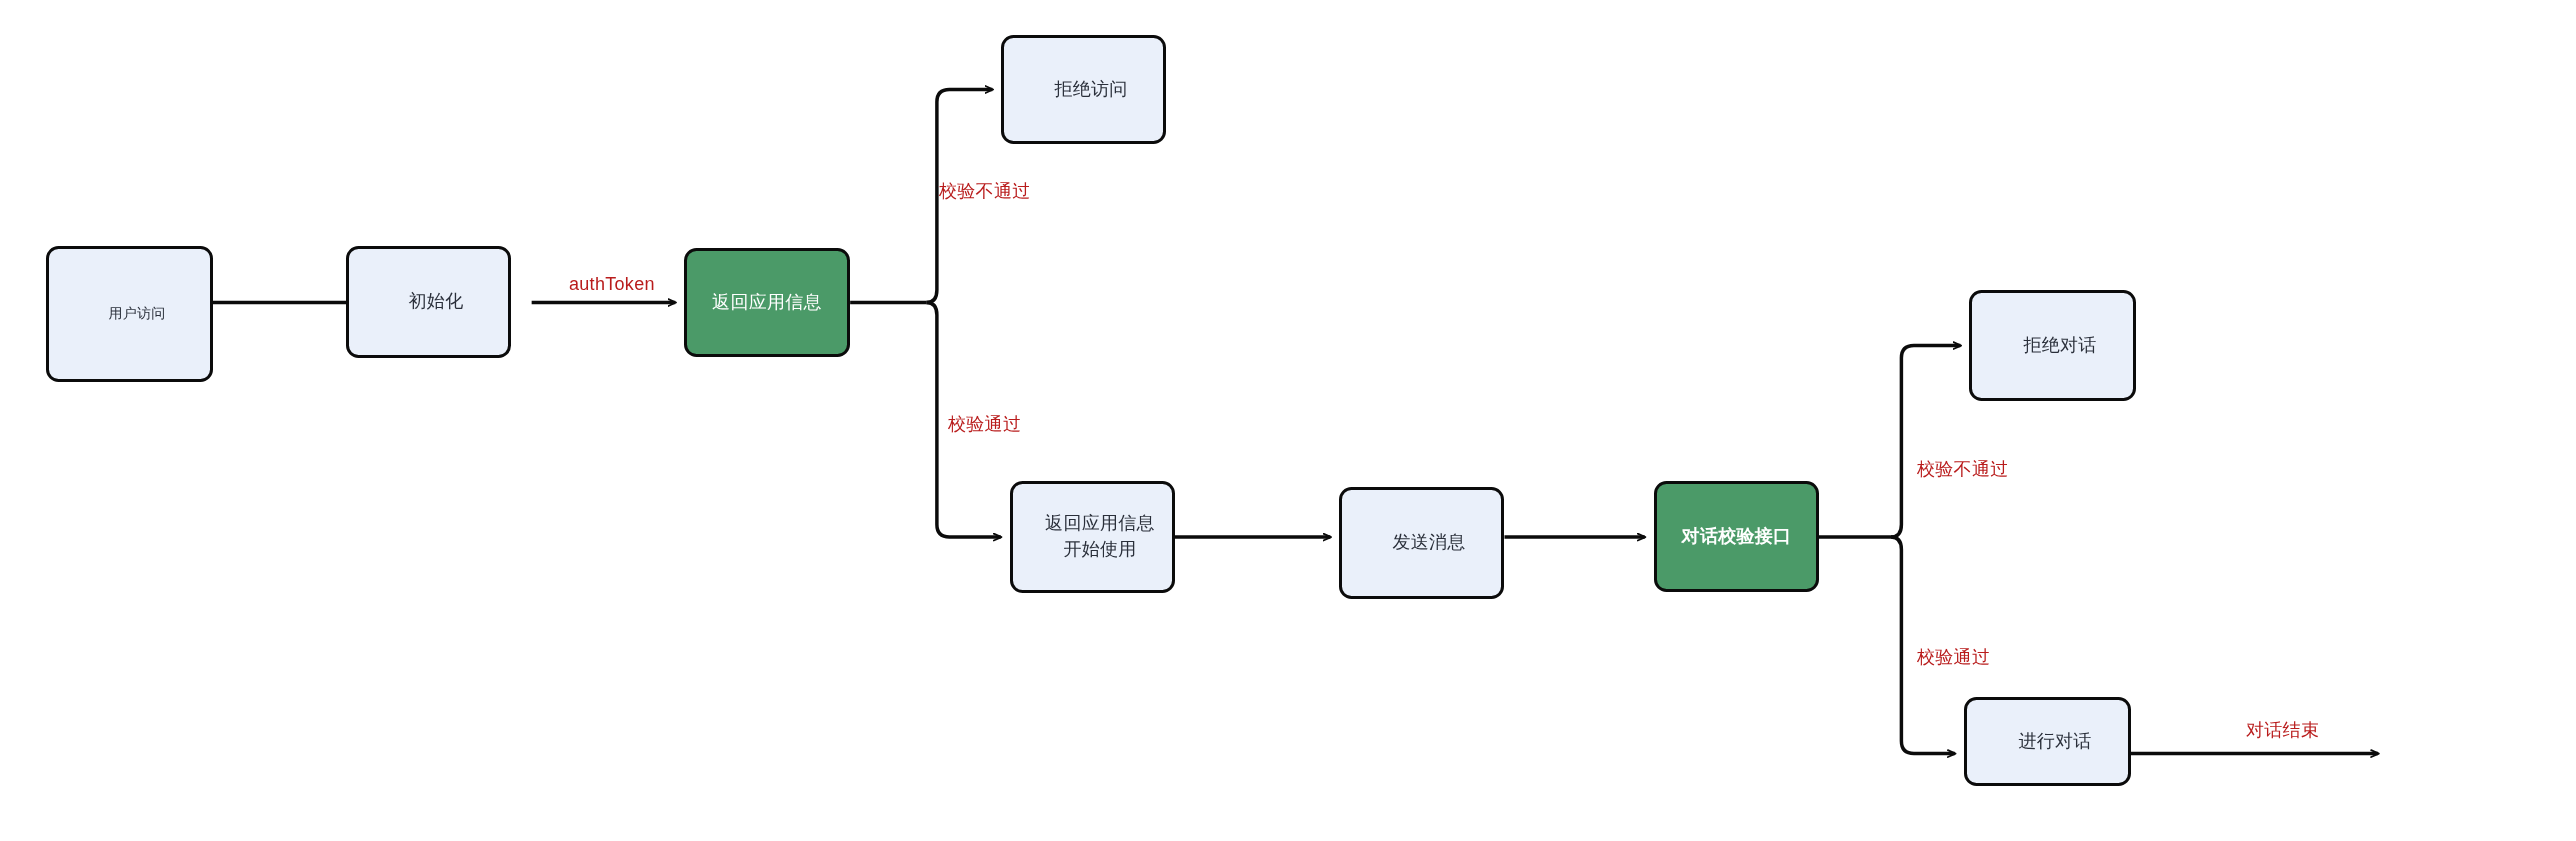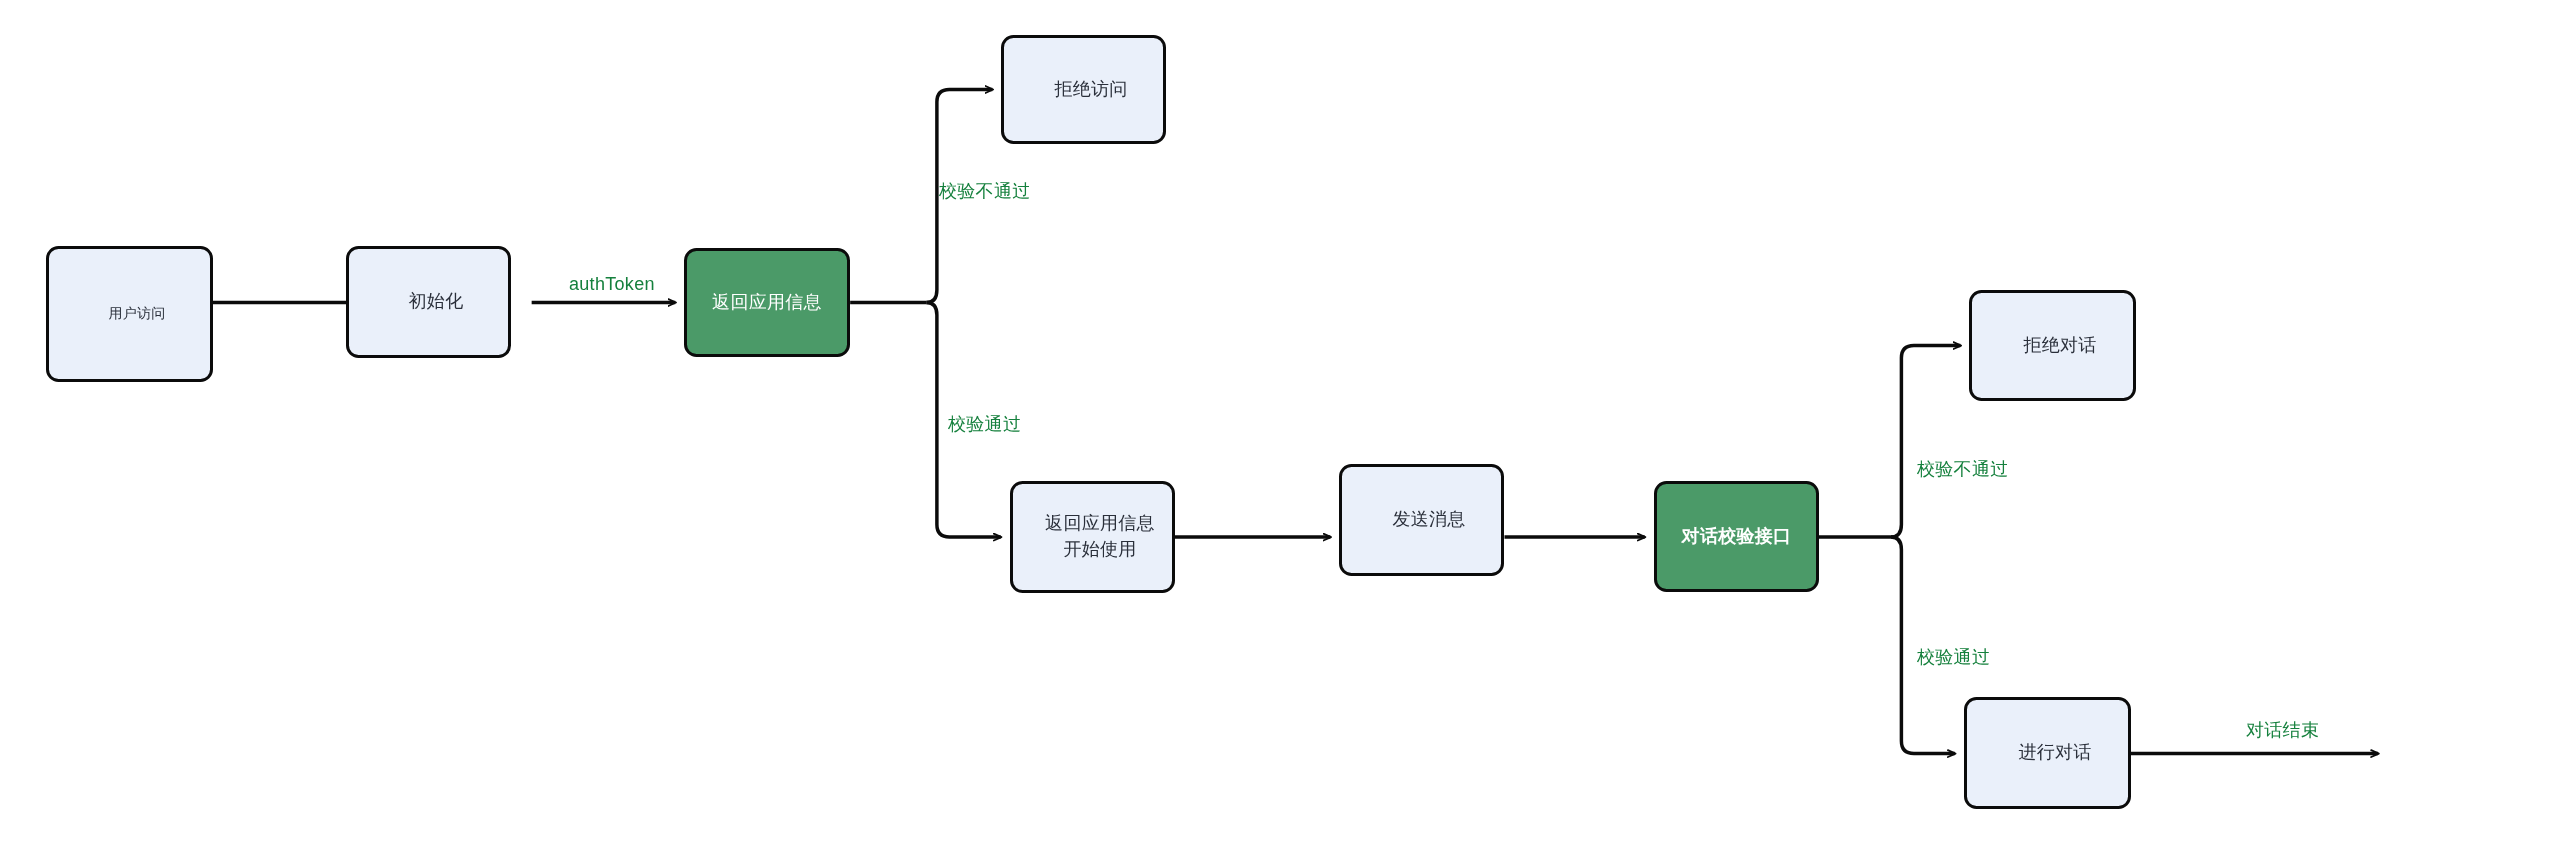"校验不通过" .edge-label { color: #15803d -> #b91c1c }
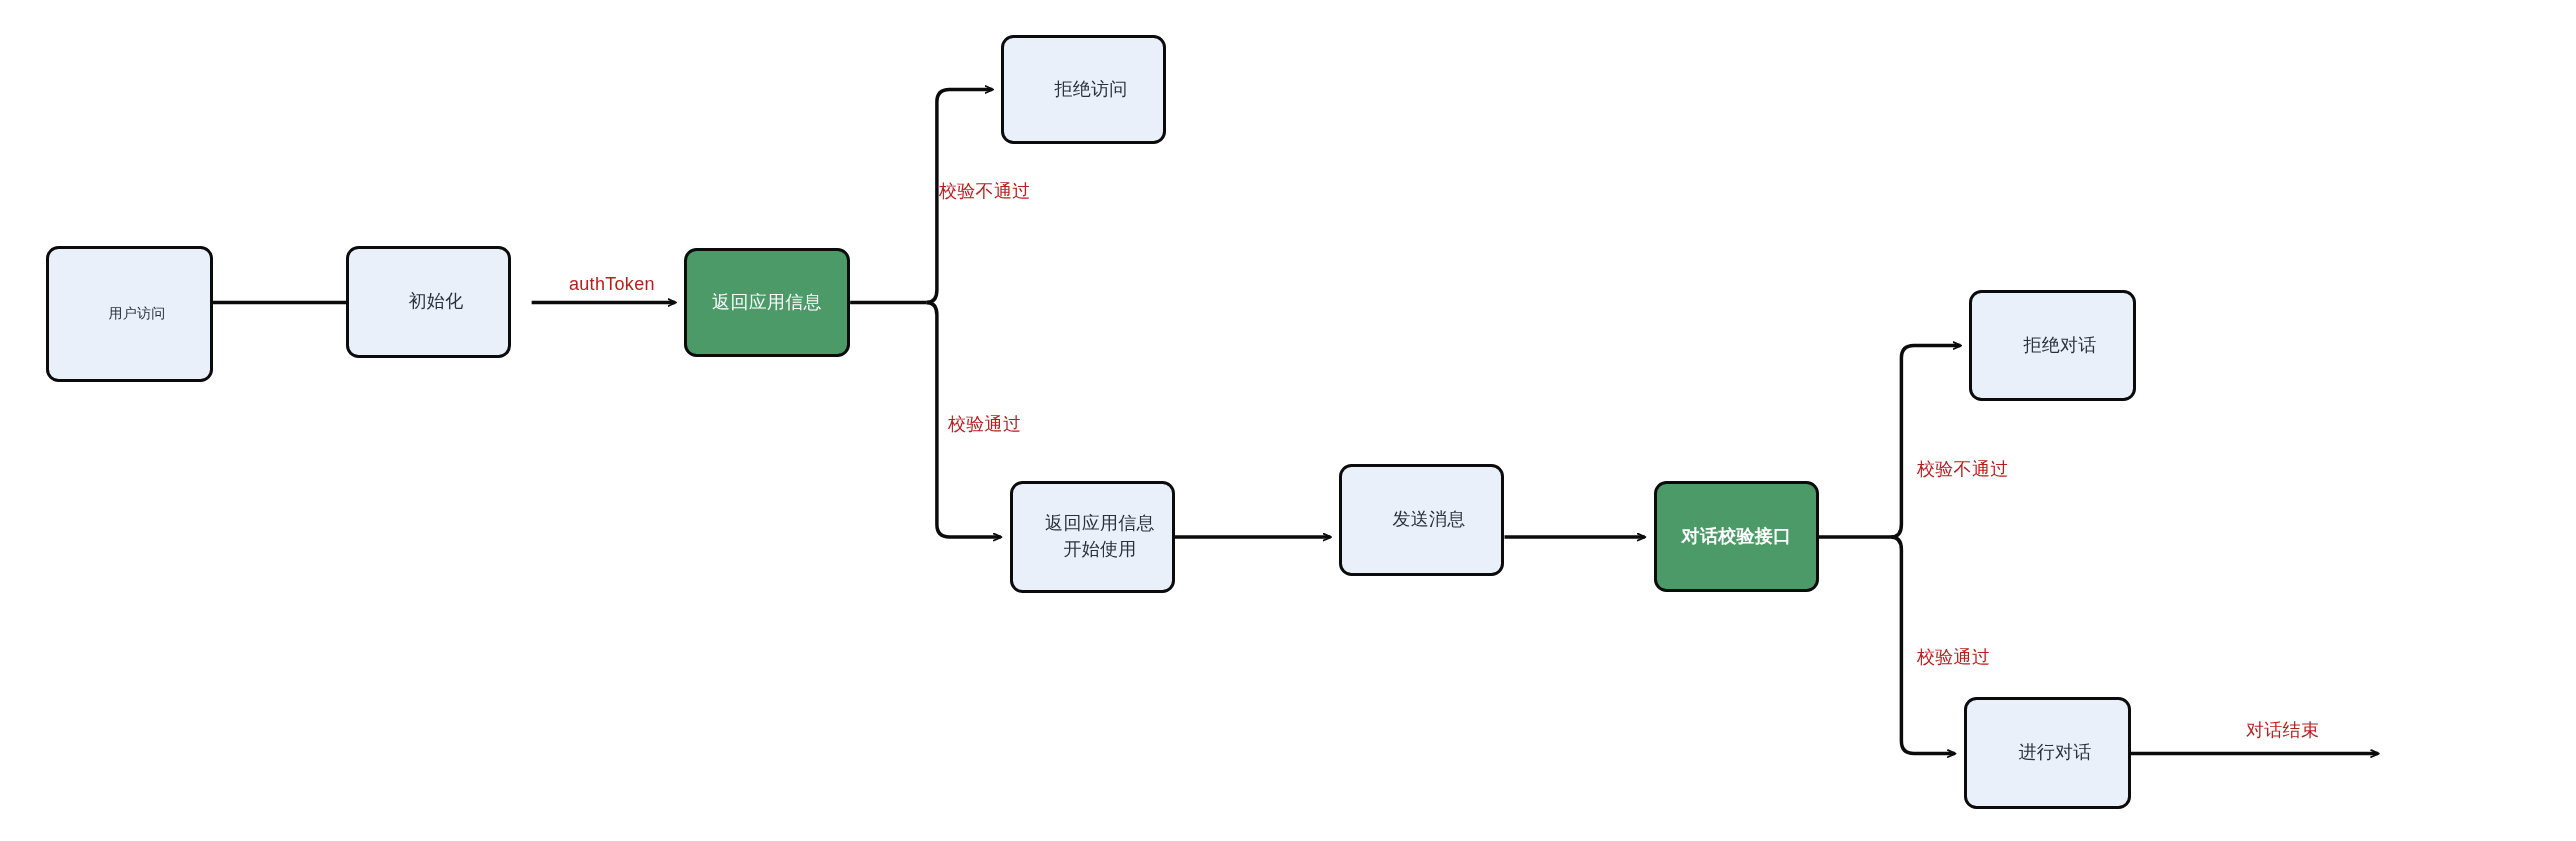"发送消息" div.node { top: 464px -> 487px }
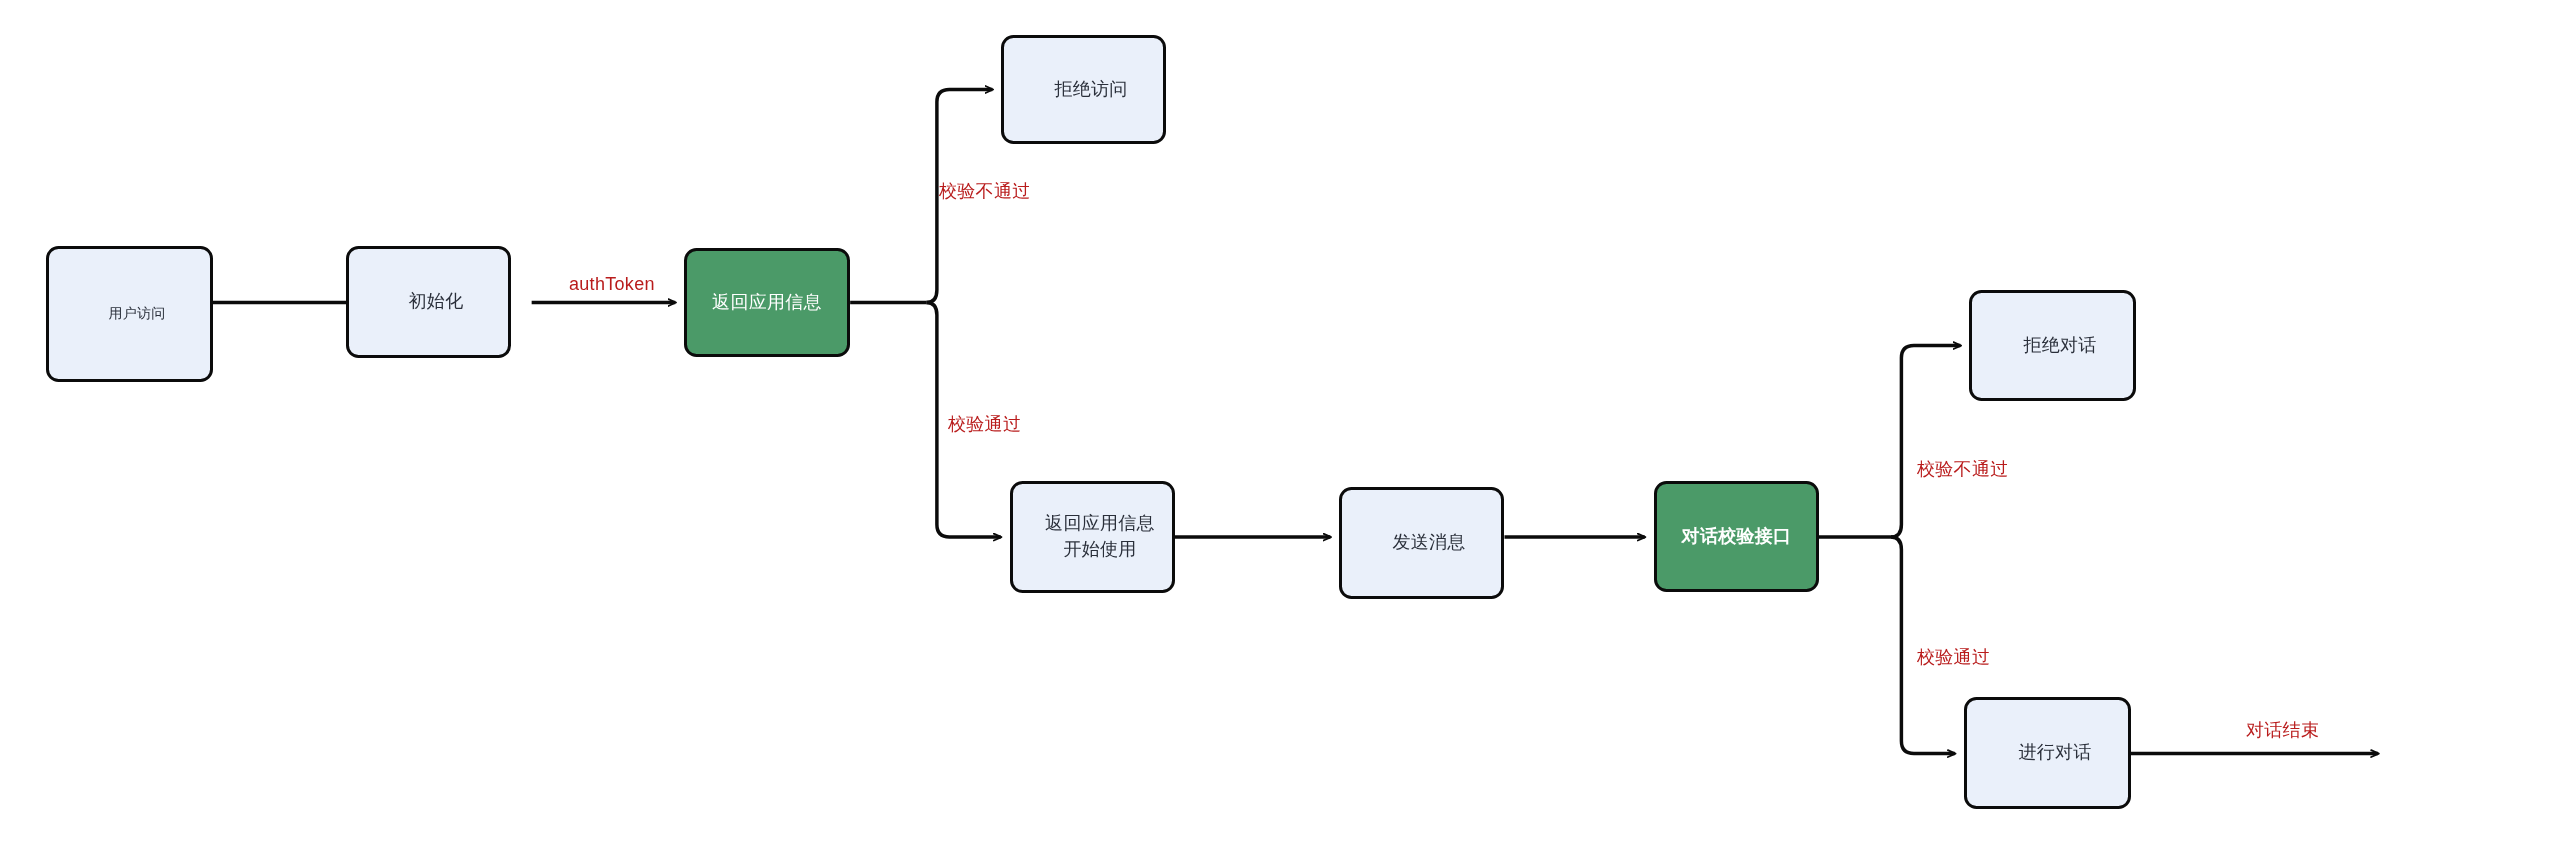"进行对话" div.node { height: 112px -> 89px }
